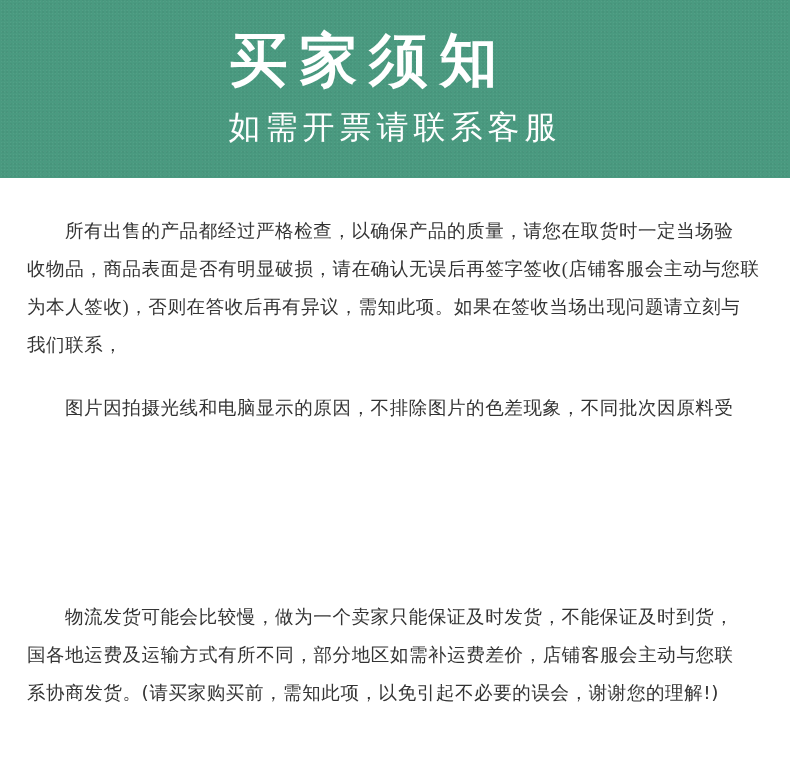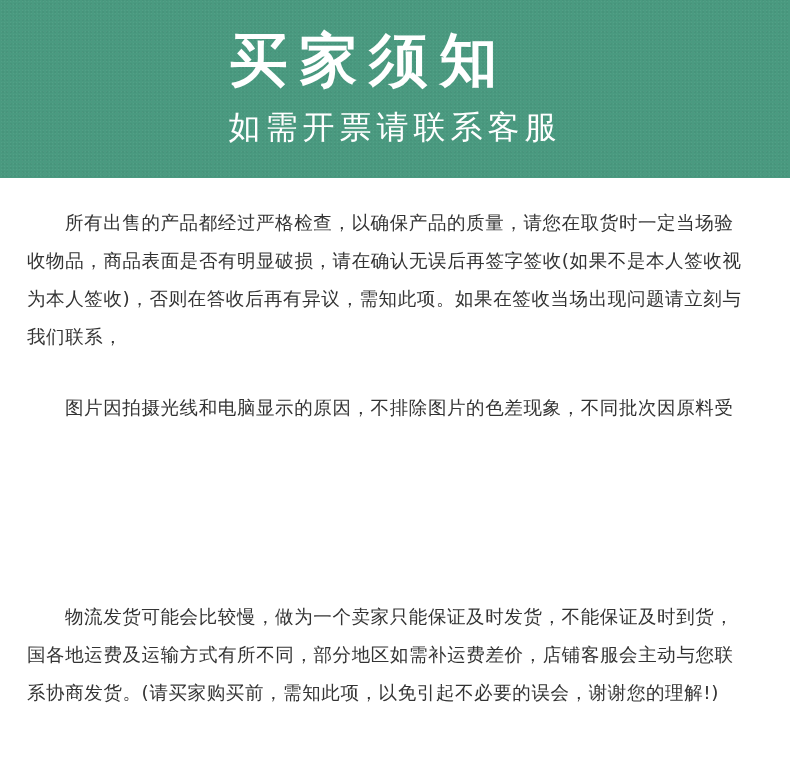"所有出售的产品都经过严格检查，以确保产品的质量，请您在取货时一定当场验" .para-1 { font-family: none -> Liberation Serif, serif; top: 4px -> 12px }
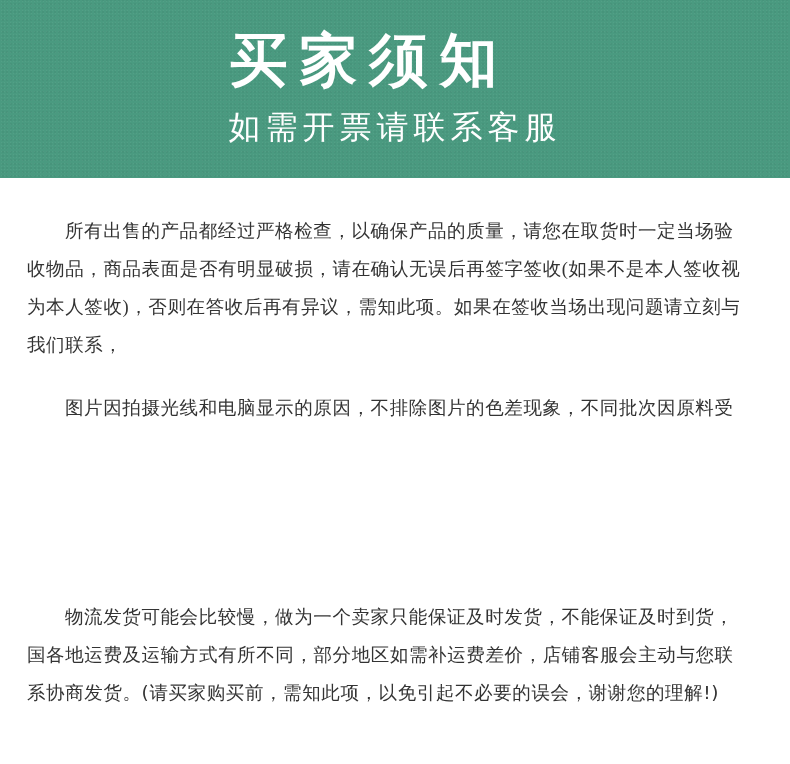"收物品，商品表面是否有明显破损，请在确认无误后再签字签收(如果不是本人签收视" span.line { text: 如果不是本人签收视 -> 店铺客服会主动与您联 }
